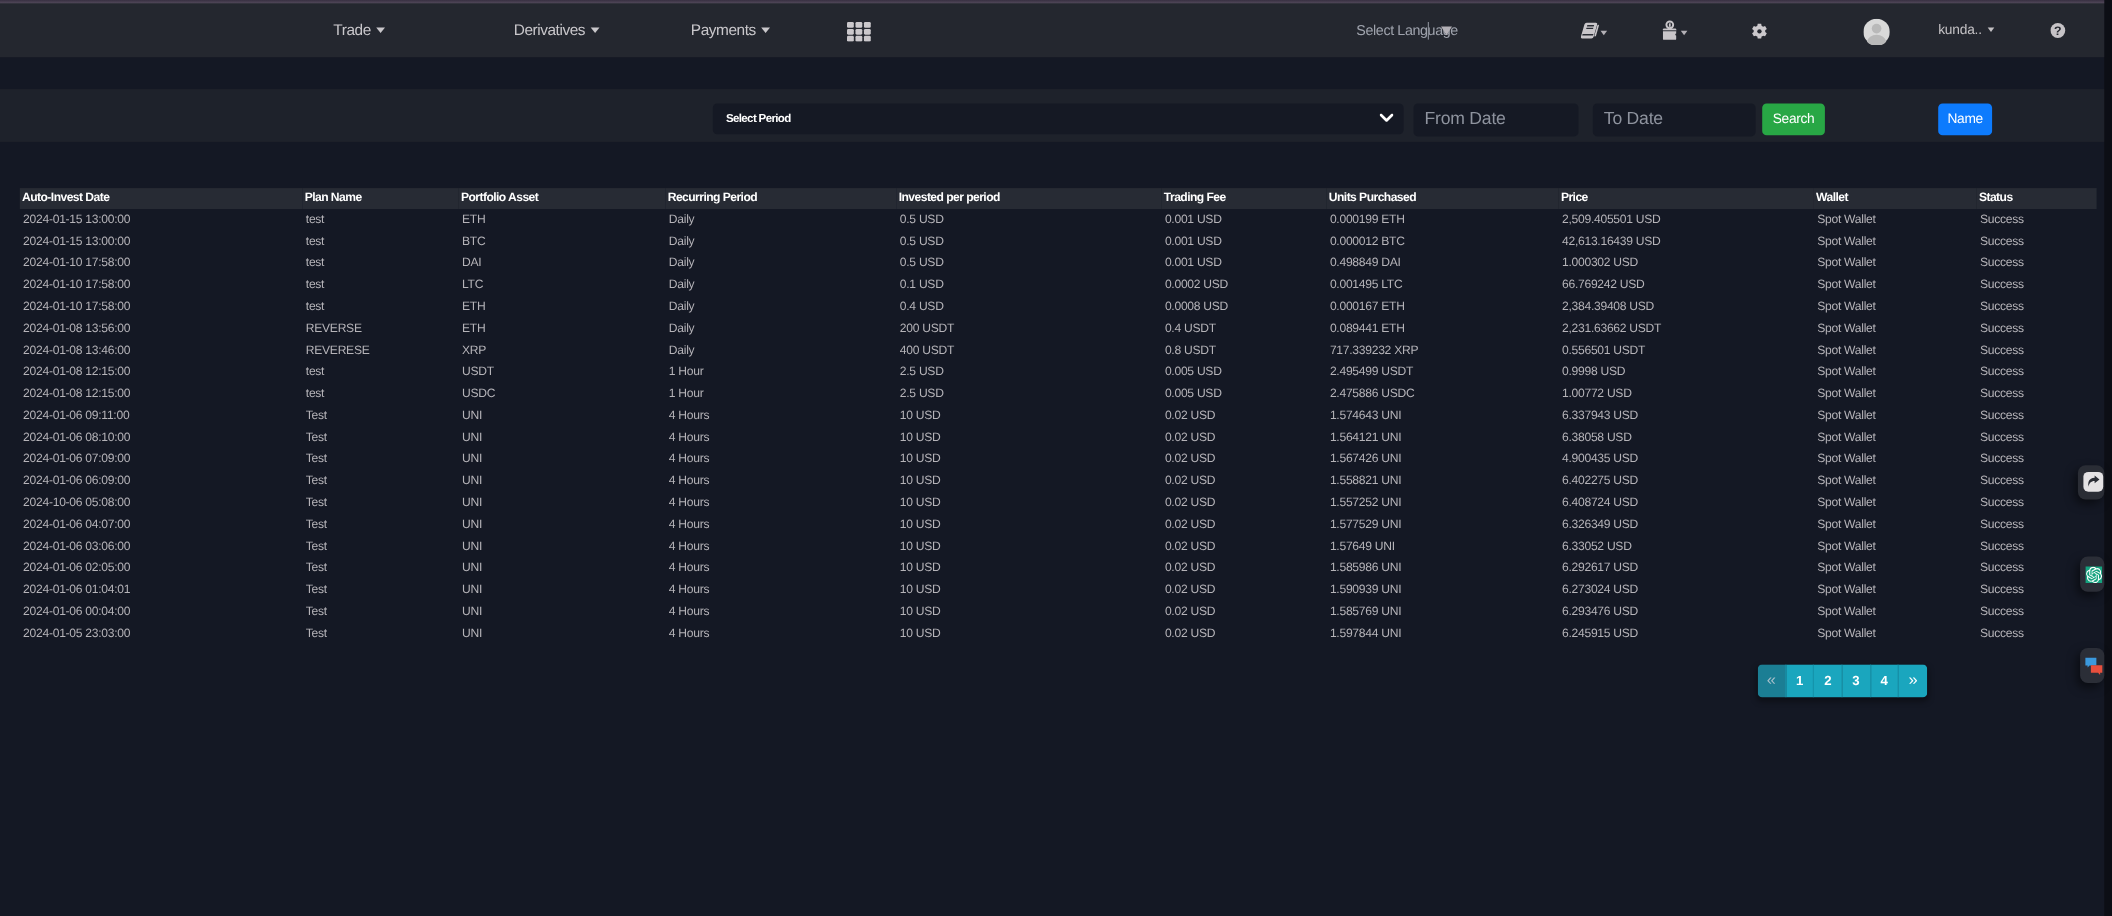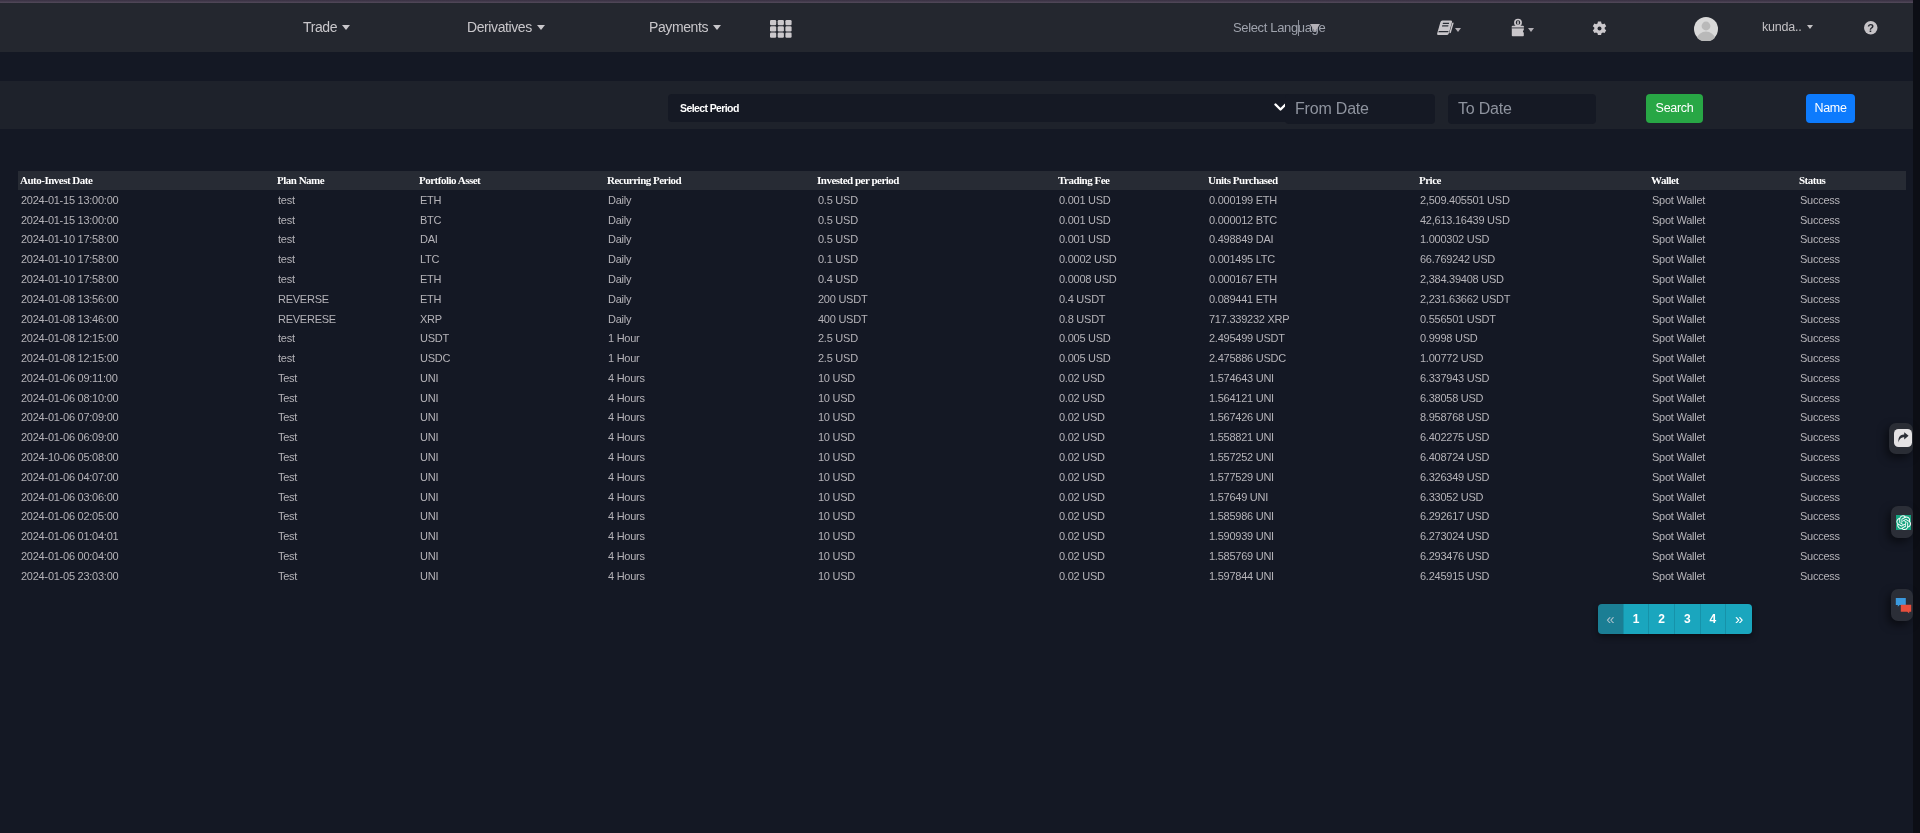"Payments" span.navitem { left: 613px -> 592px }
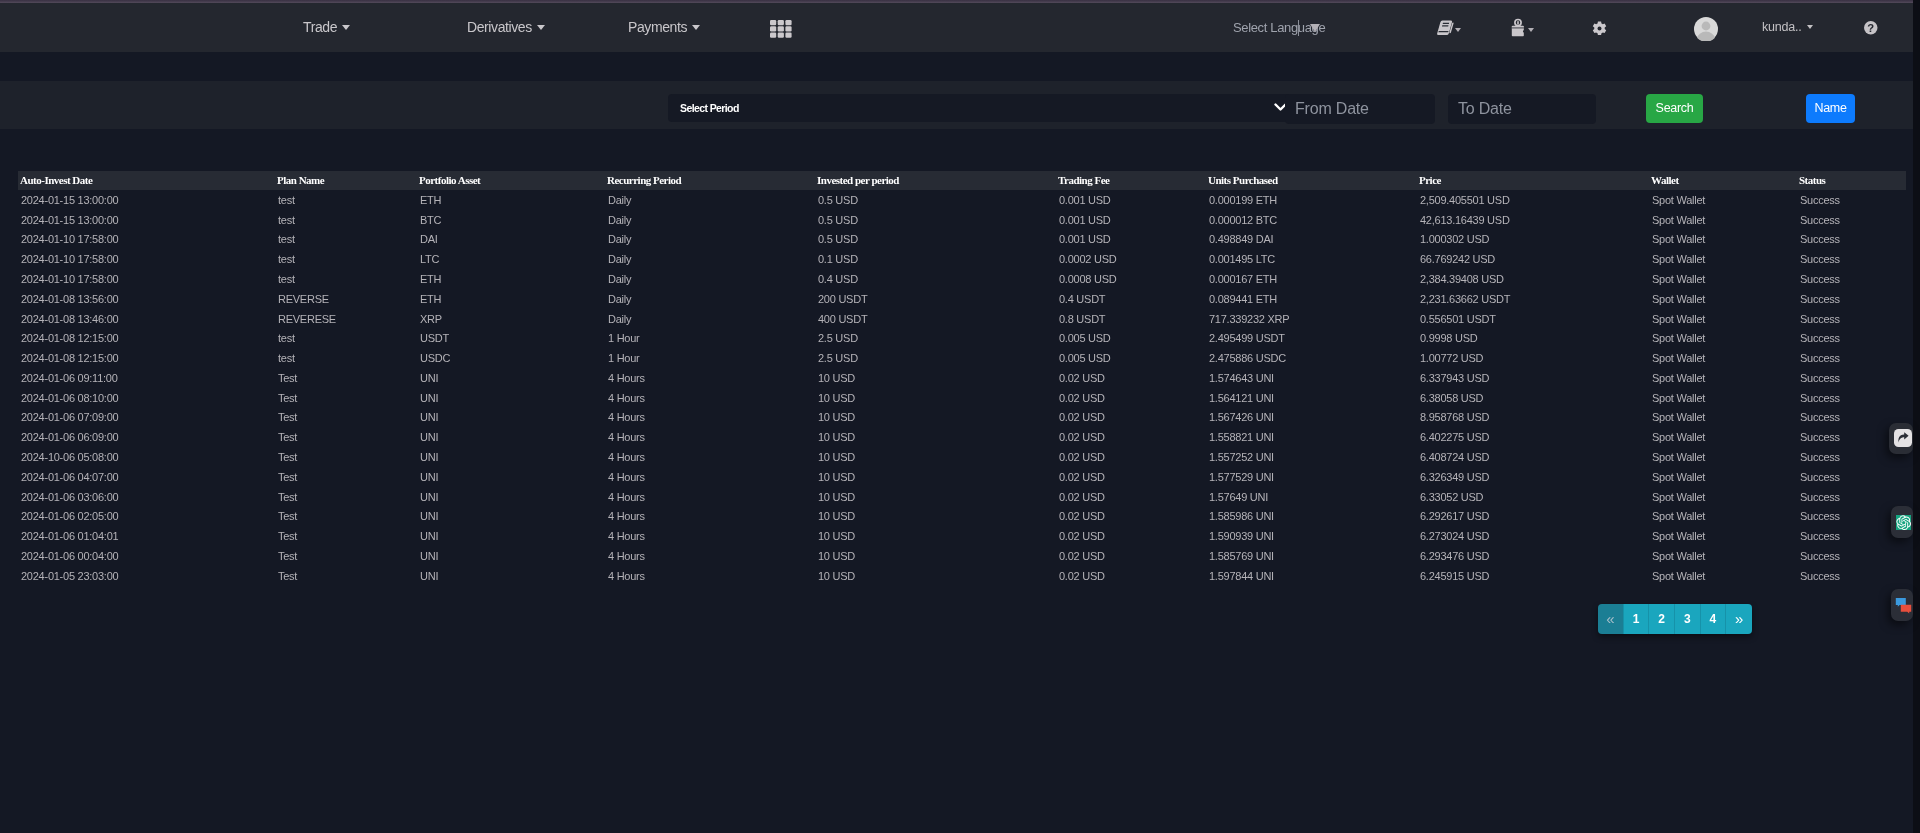"Select Period" div.sel { left: 668px -> 648px }
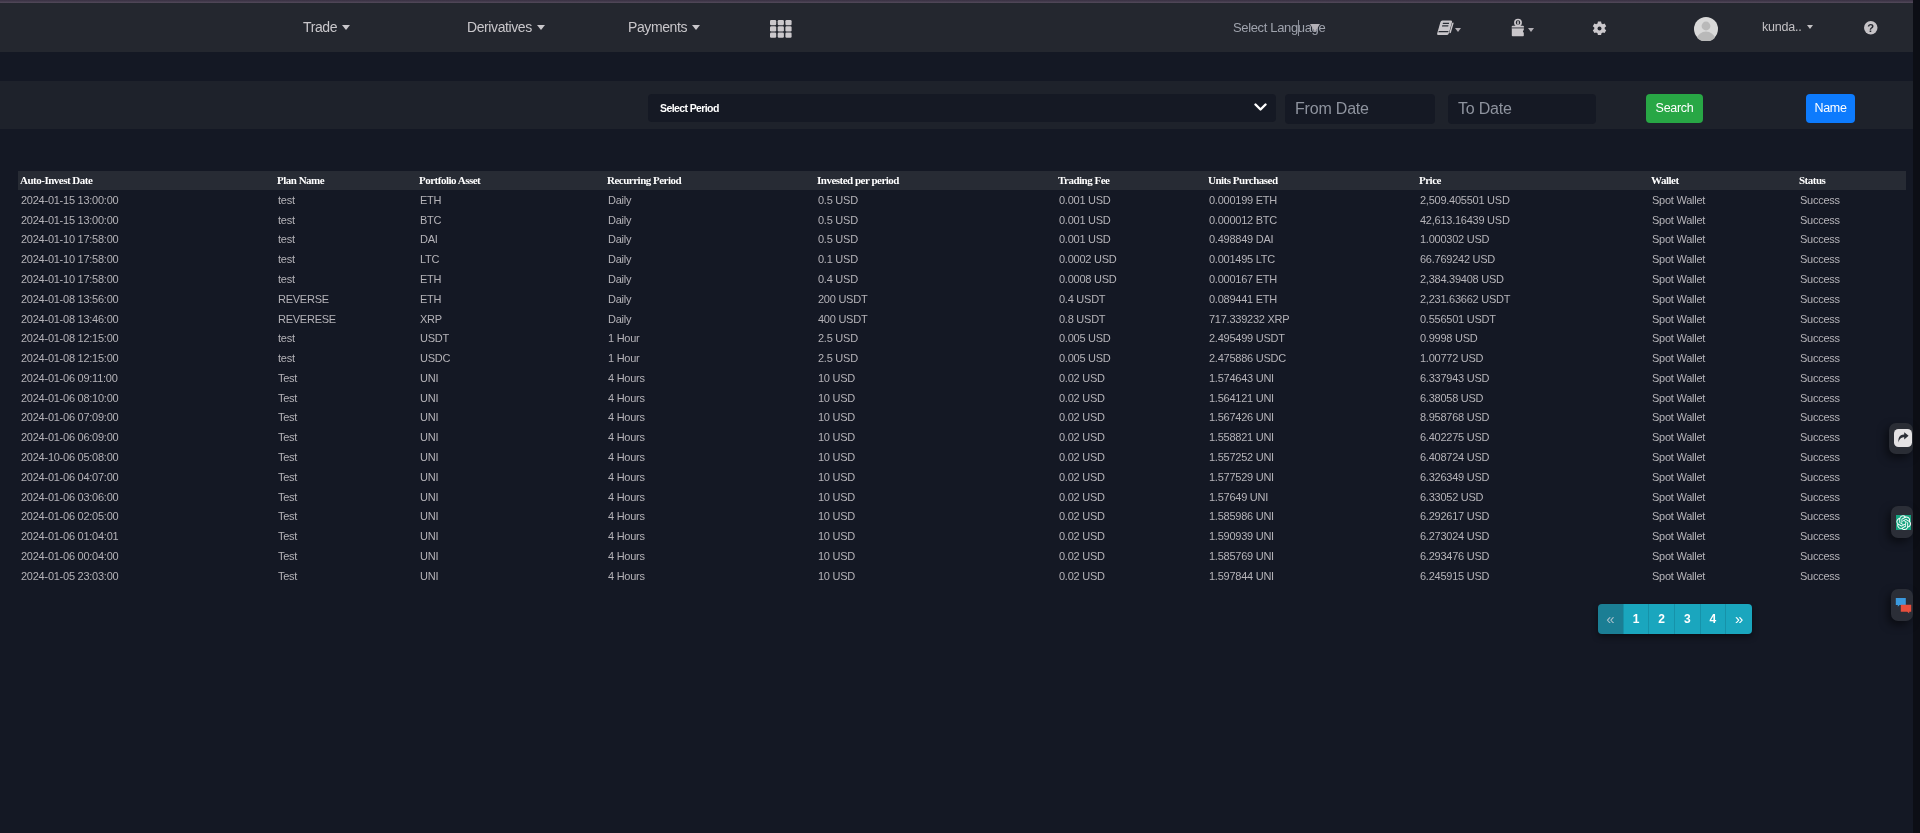"Search" .btn { margin-left: 44px -> none }
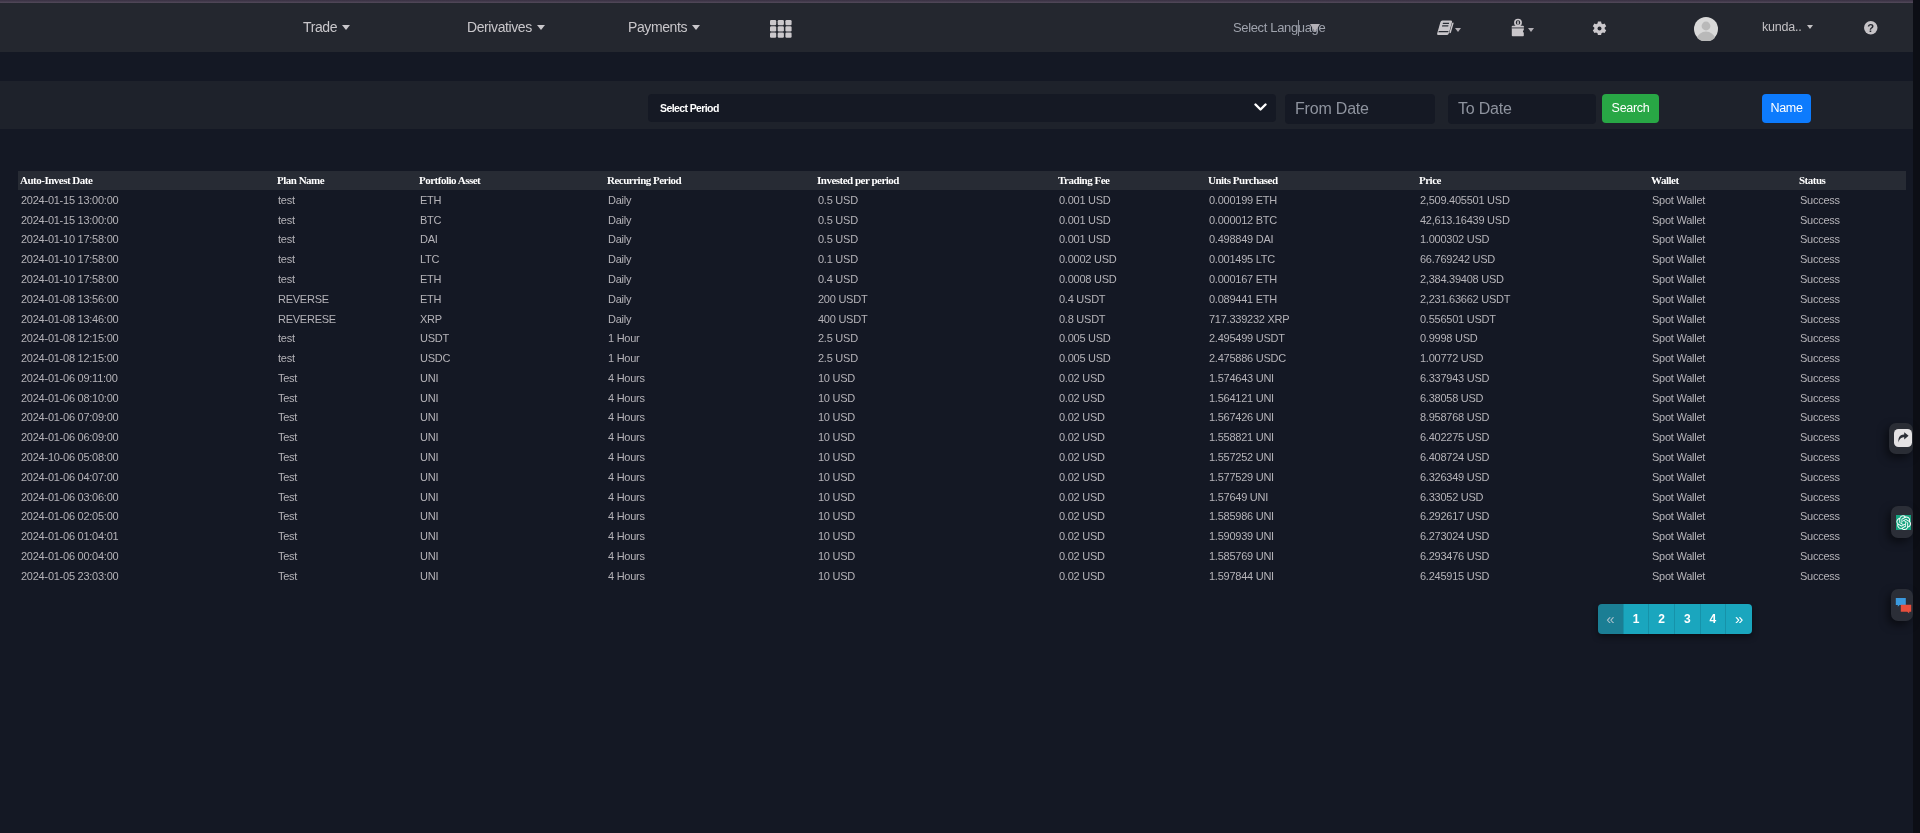"Auto-Invest Date" #tbl th { font-family: Liberation Serif, serif -> none }
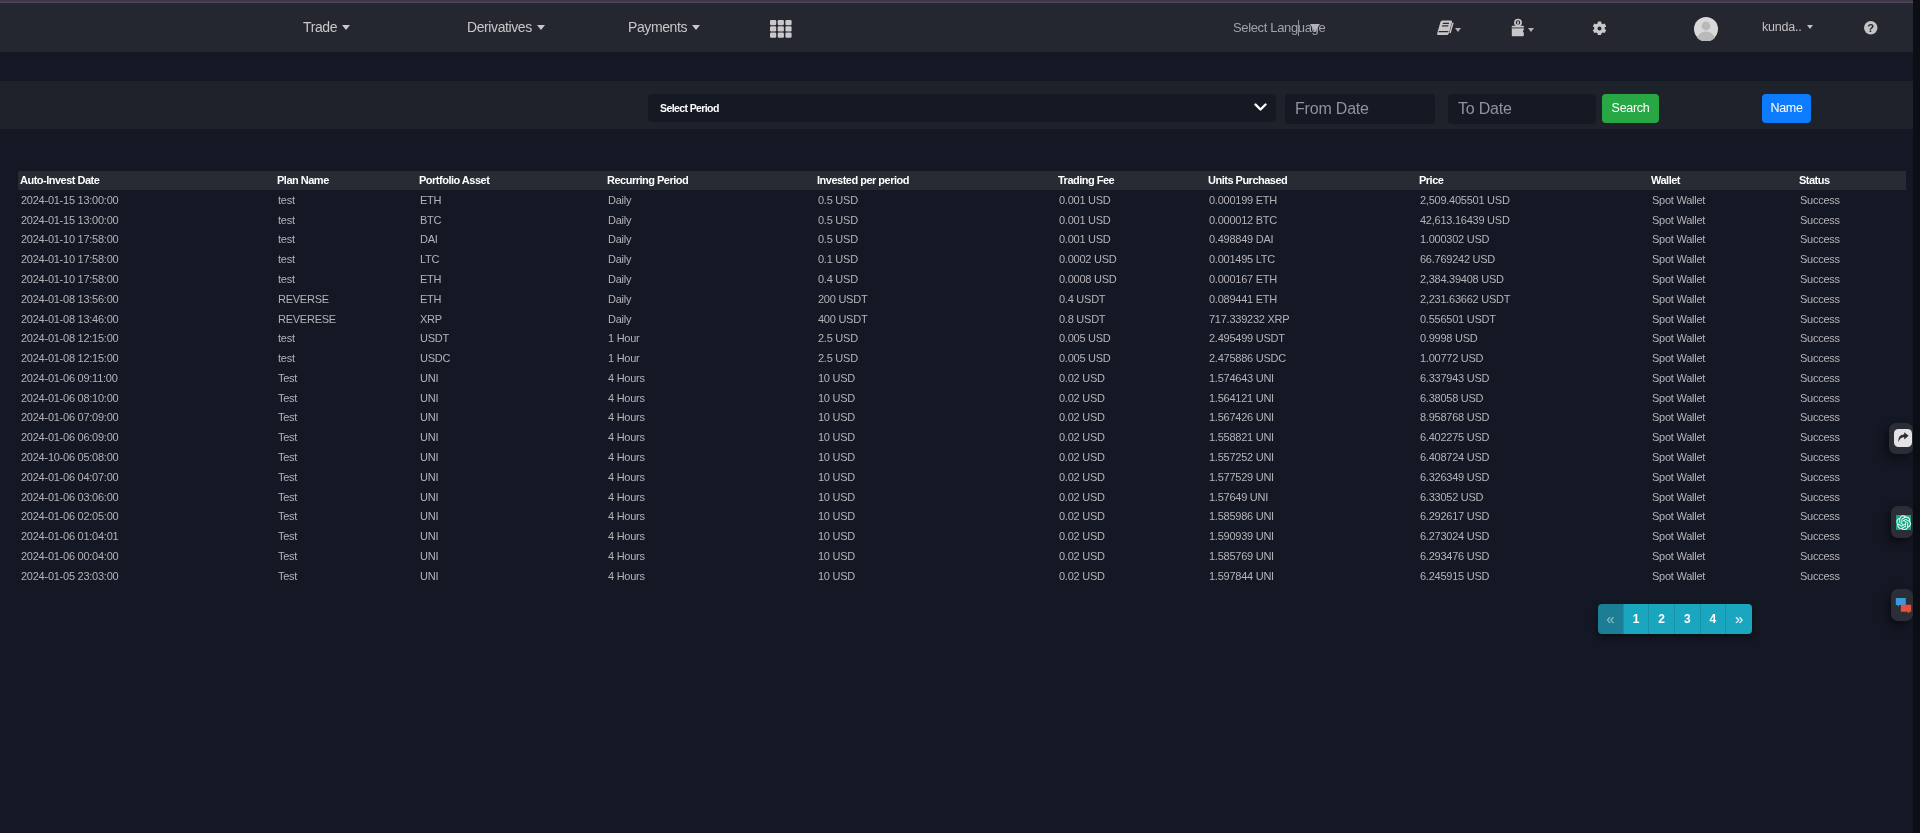"8.958768 USD" td { text: 8.958768 -> 4.900435 }
